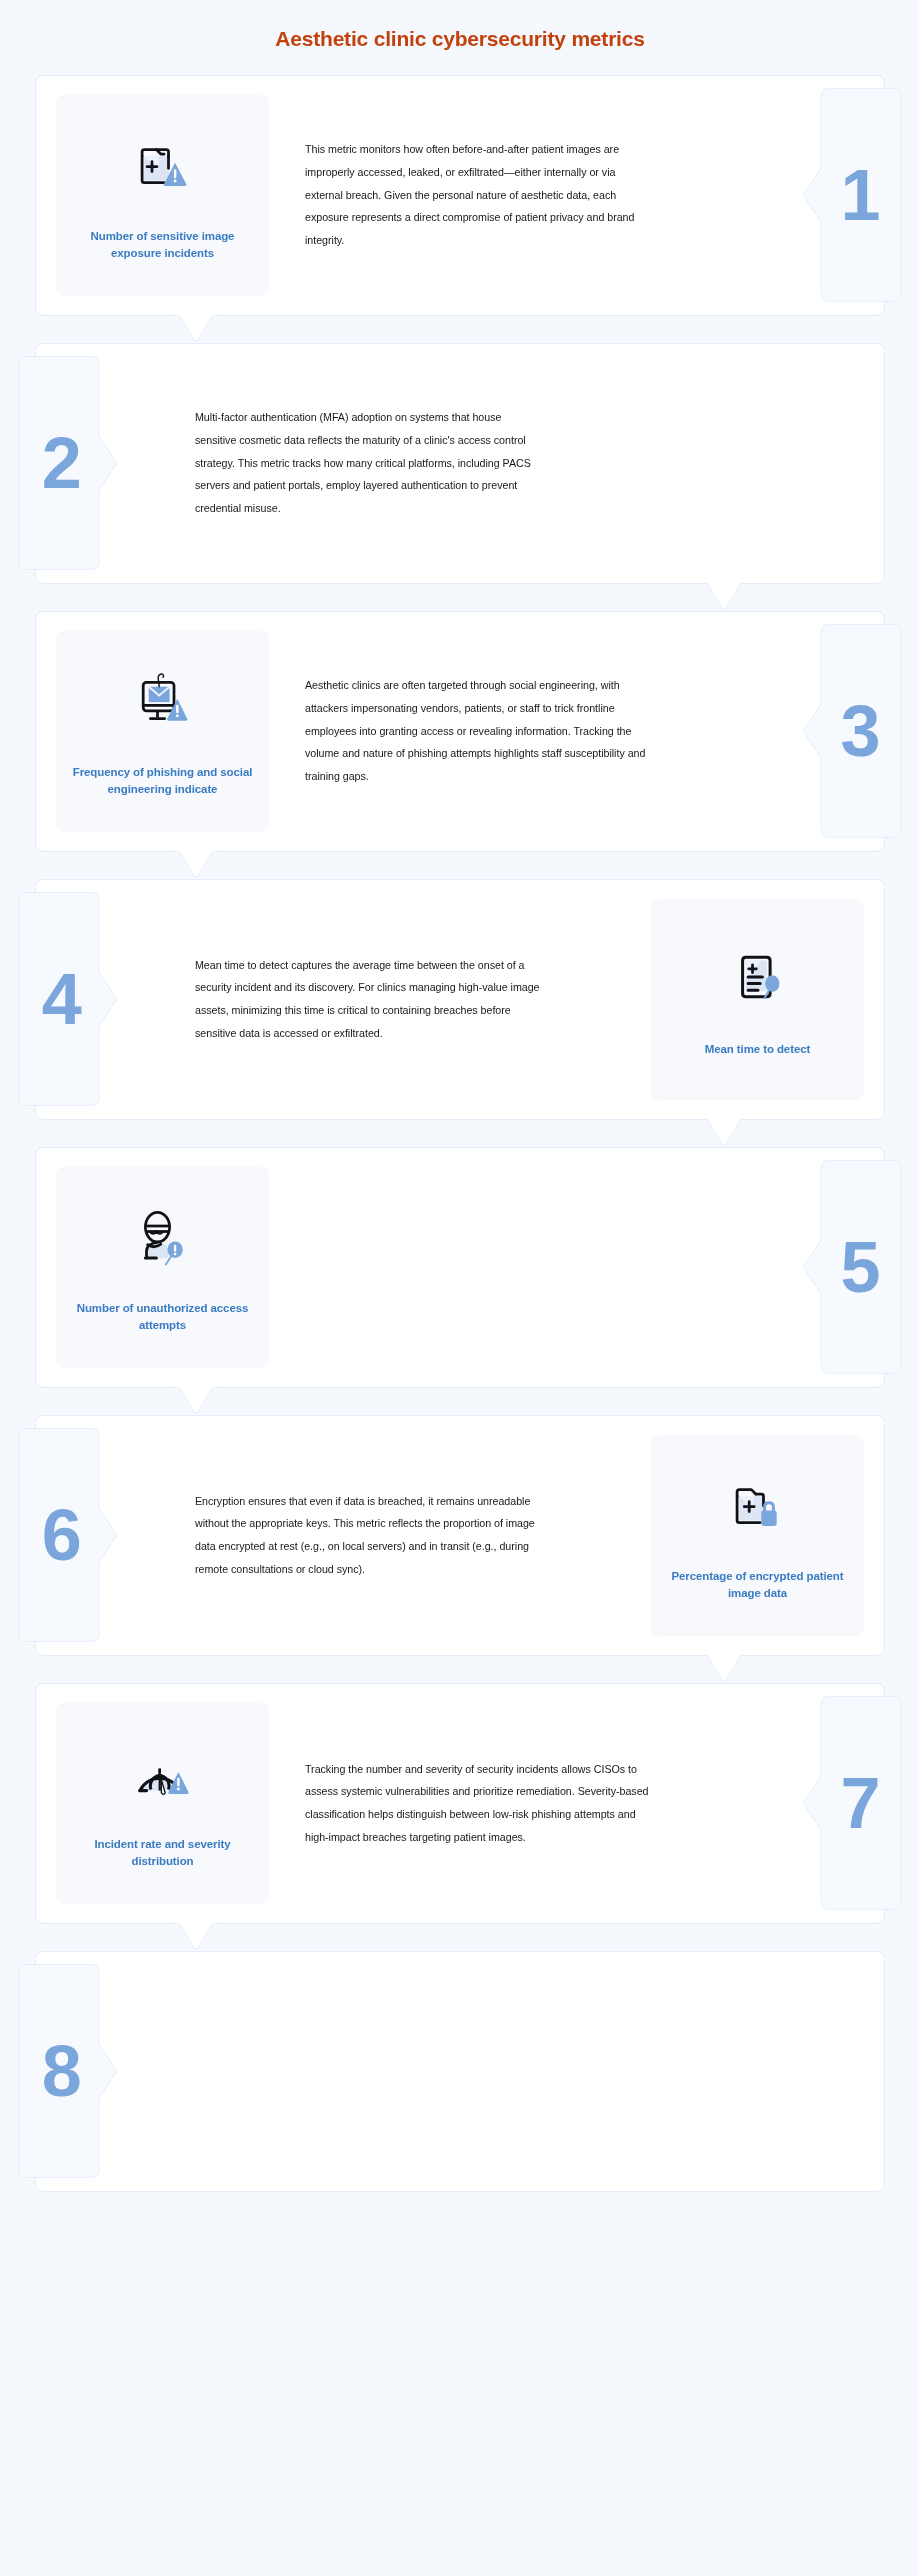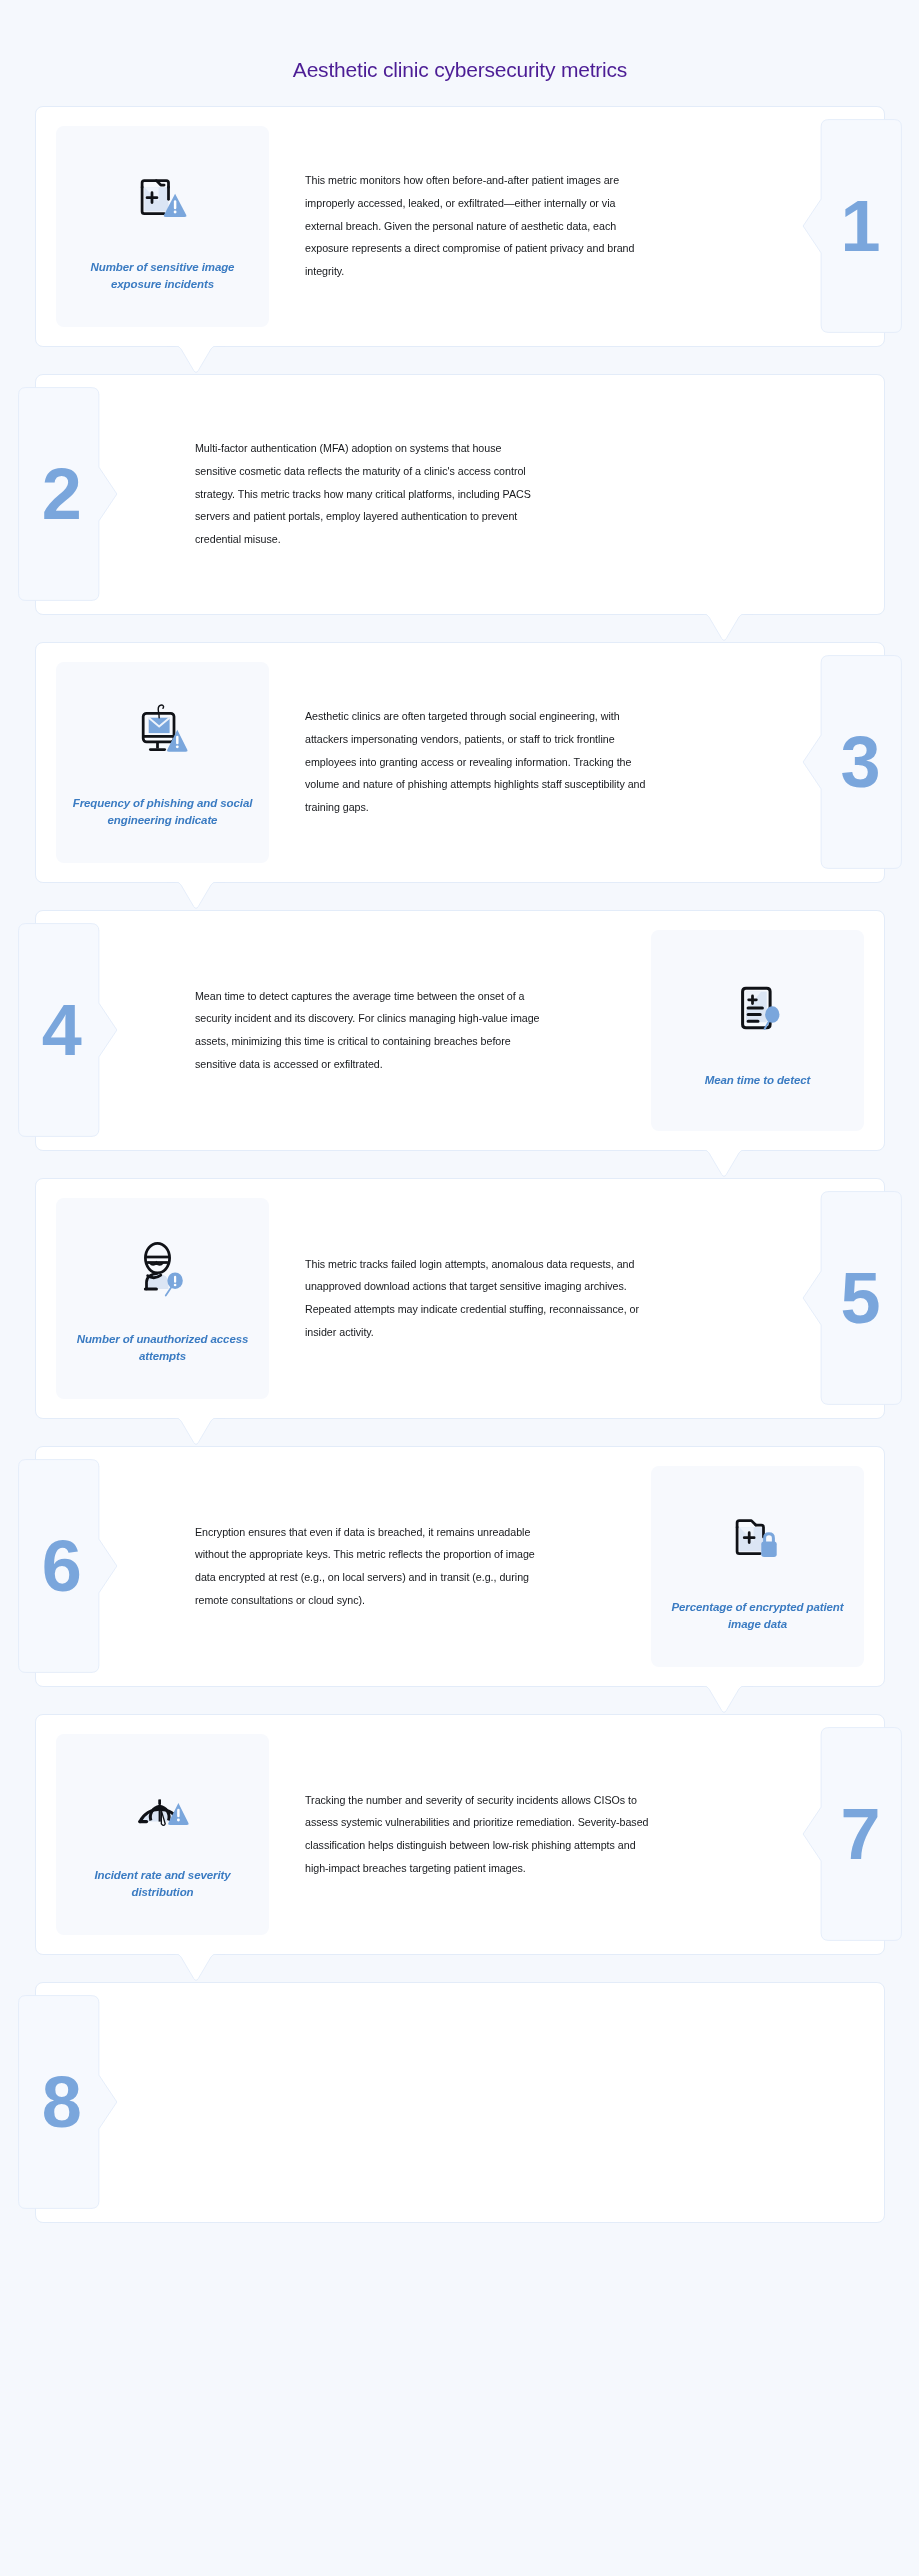"Aesthetic clinic cybersecurity metrics" .page-title { color: #4c1d95 -> #c2410c; font-weight: normal -> bold; padding-top: 58px -> 27px }
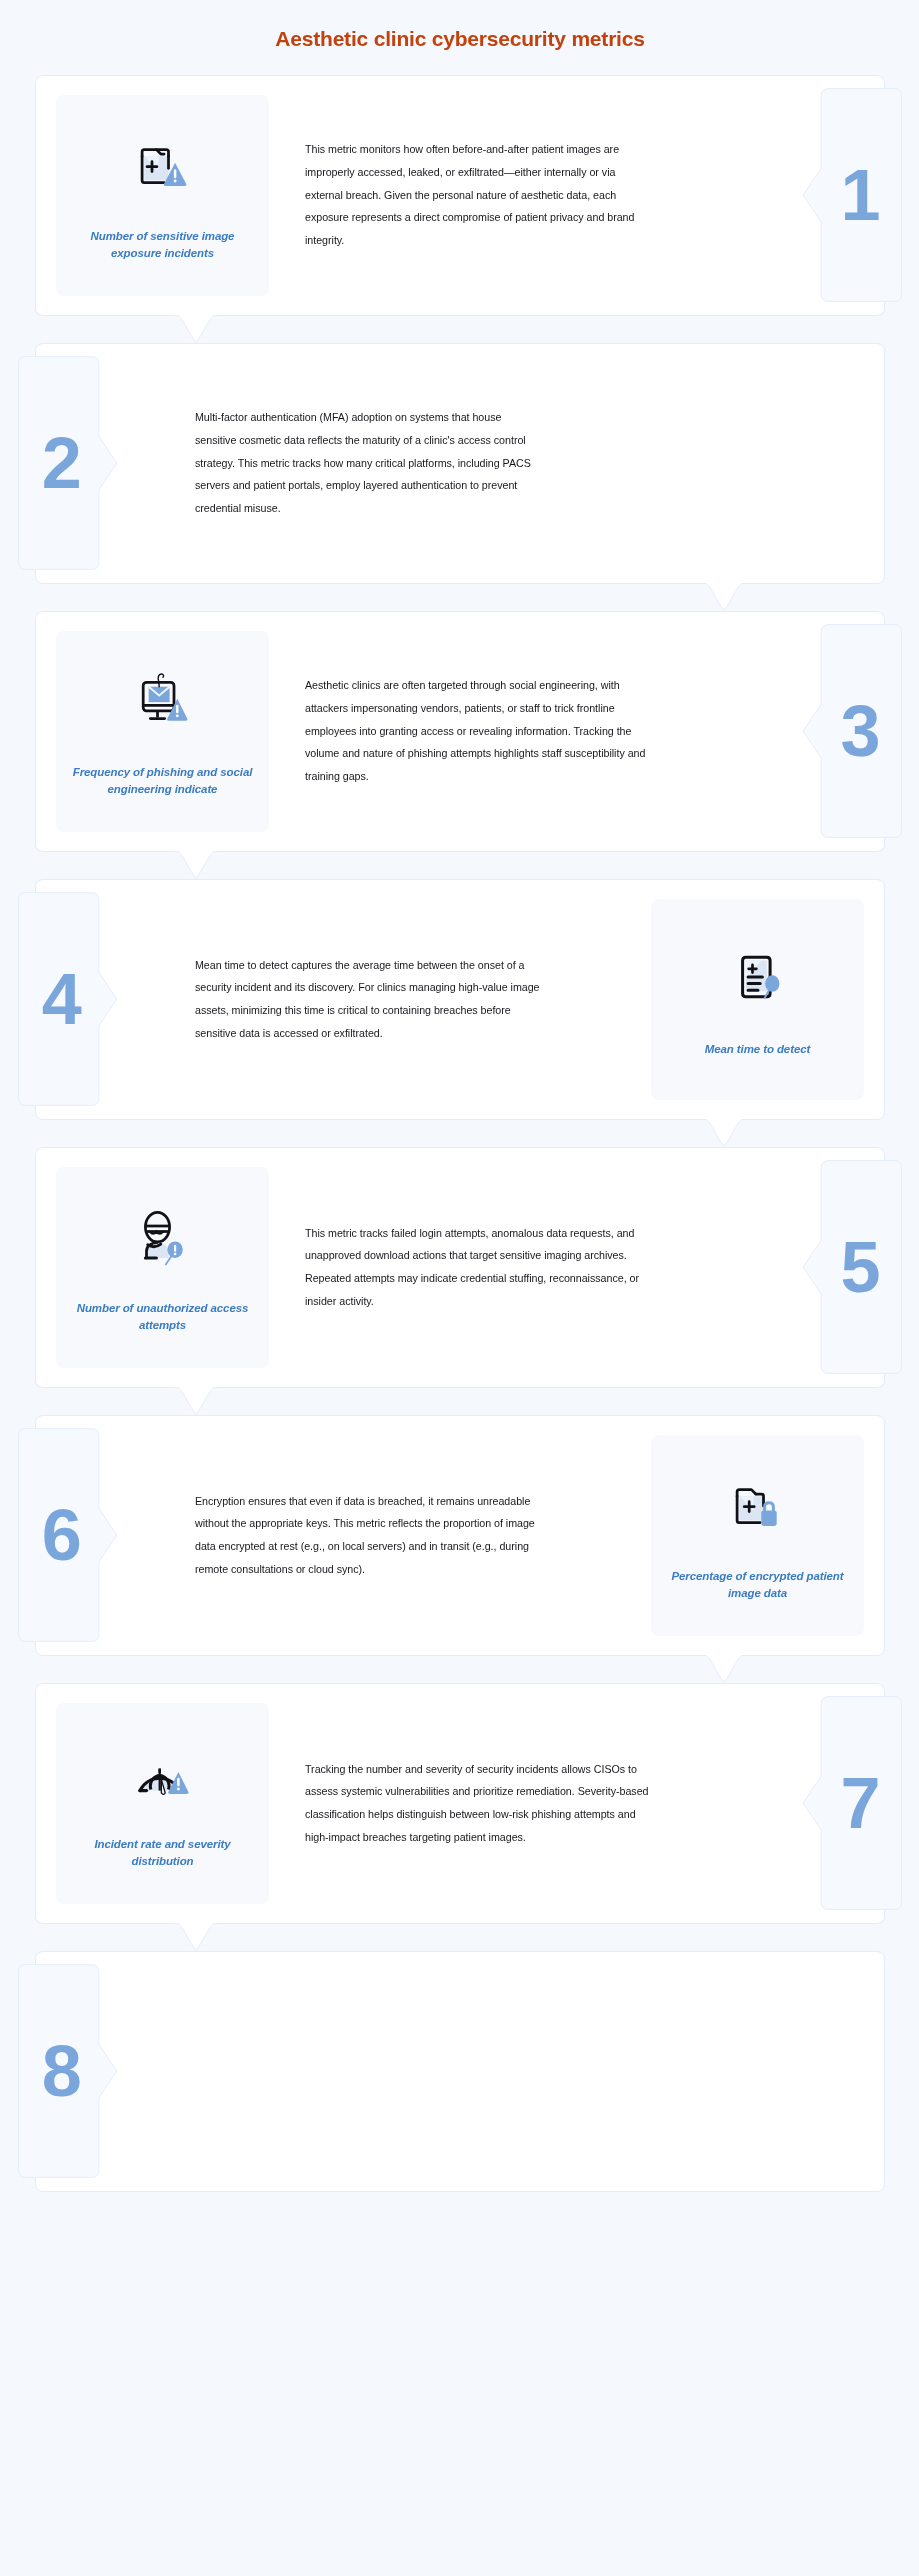"Number of sensitive image exposure" .icon-panel { font-style: italic -> none }
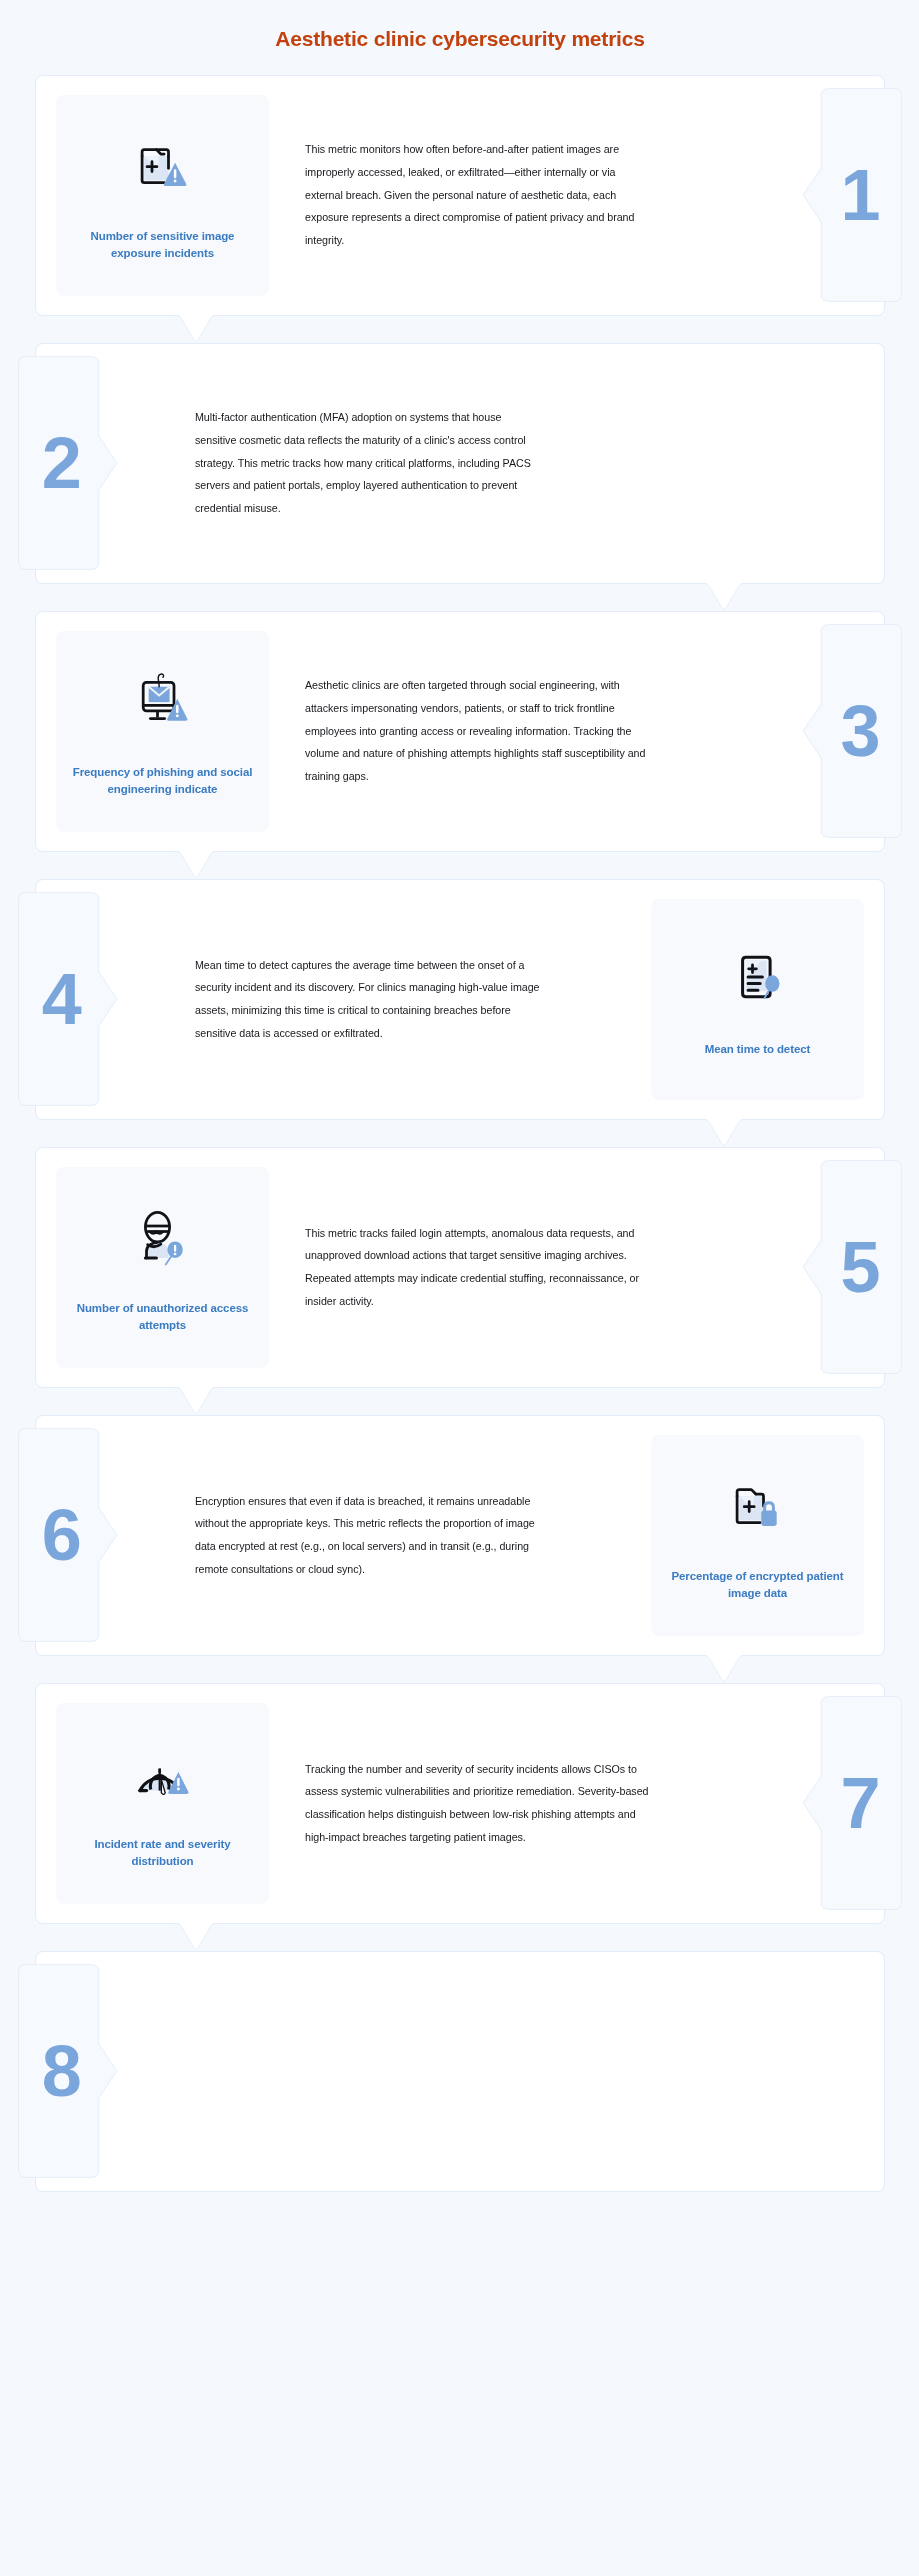"This metric tracks failed login" div.body-col { html: <div> <p>This metric tracks failed login attempts, anomalous data requests, and unapproved download actions that target sensitive imaging archives. Repeated attempts may indicate credential stuffing, reconnaissance, or insider activity.</p> </div> -> none }
